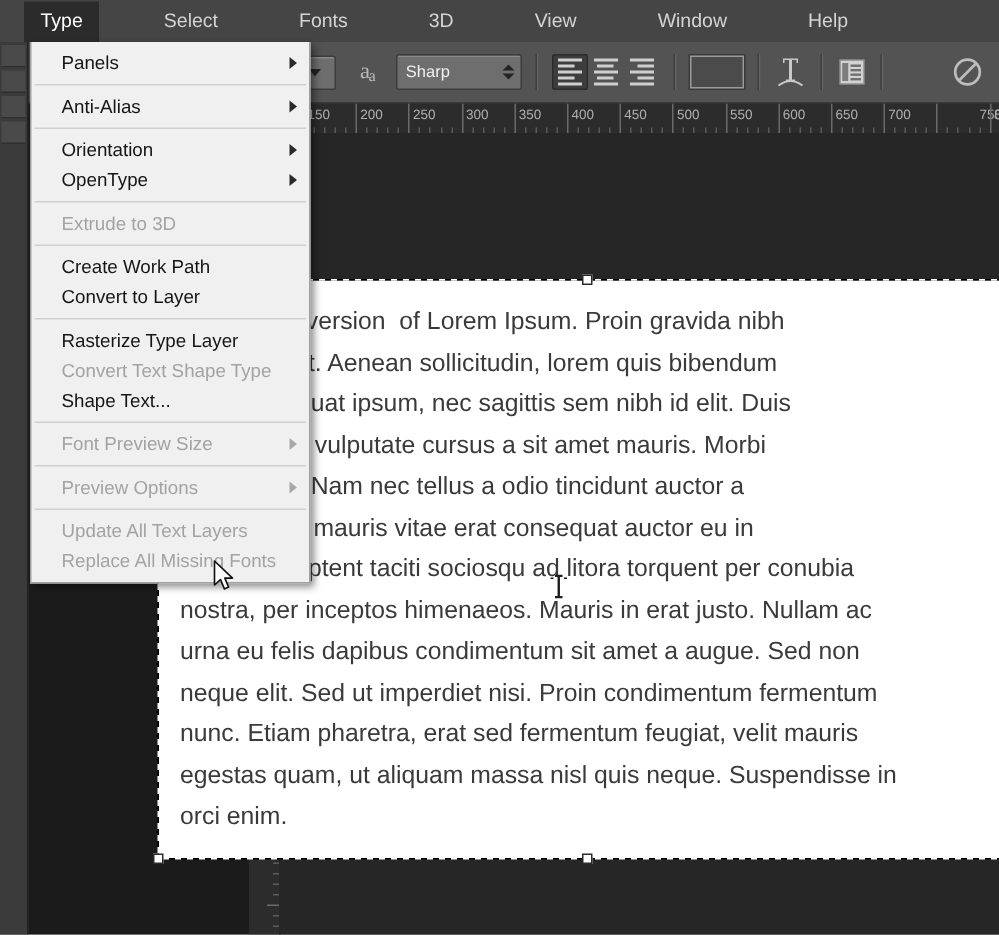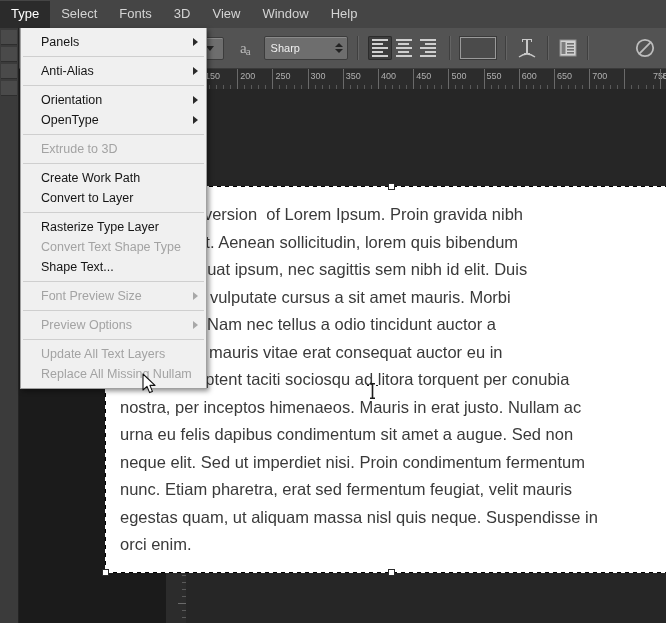"Type" .mb-item { margin: 0 -> 16px }
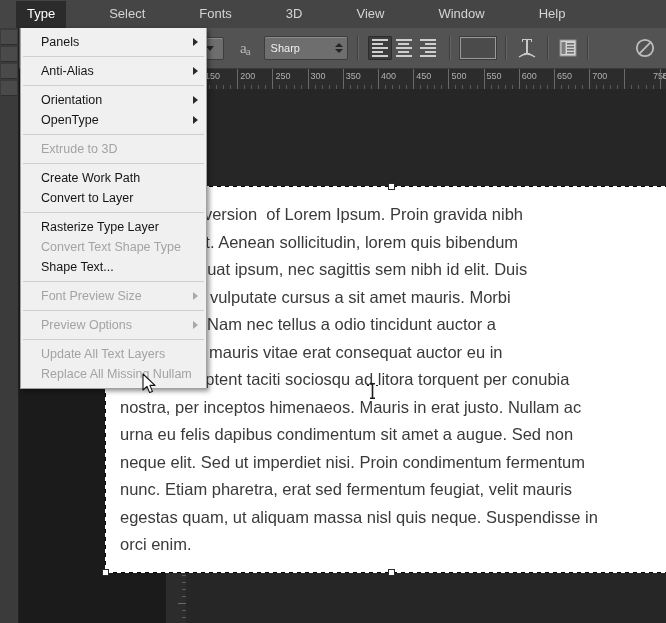"Replace All Missing Nullam" span { text: Nullam -> Fonts }
